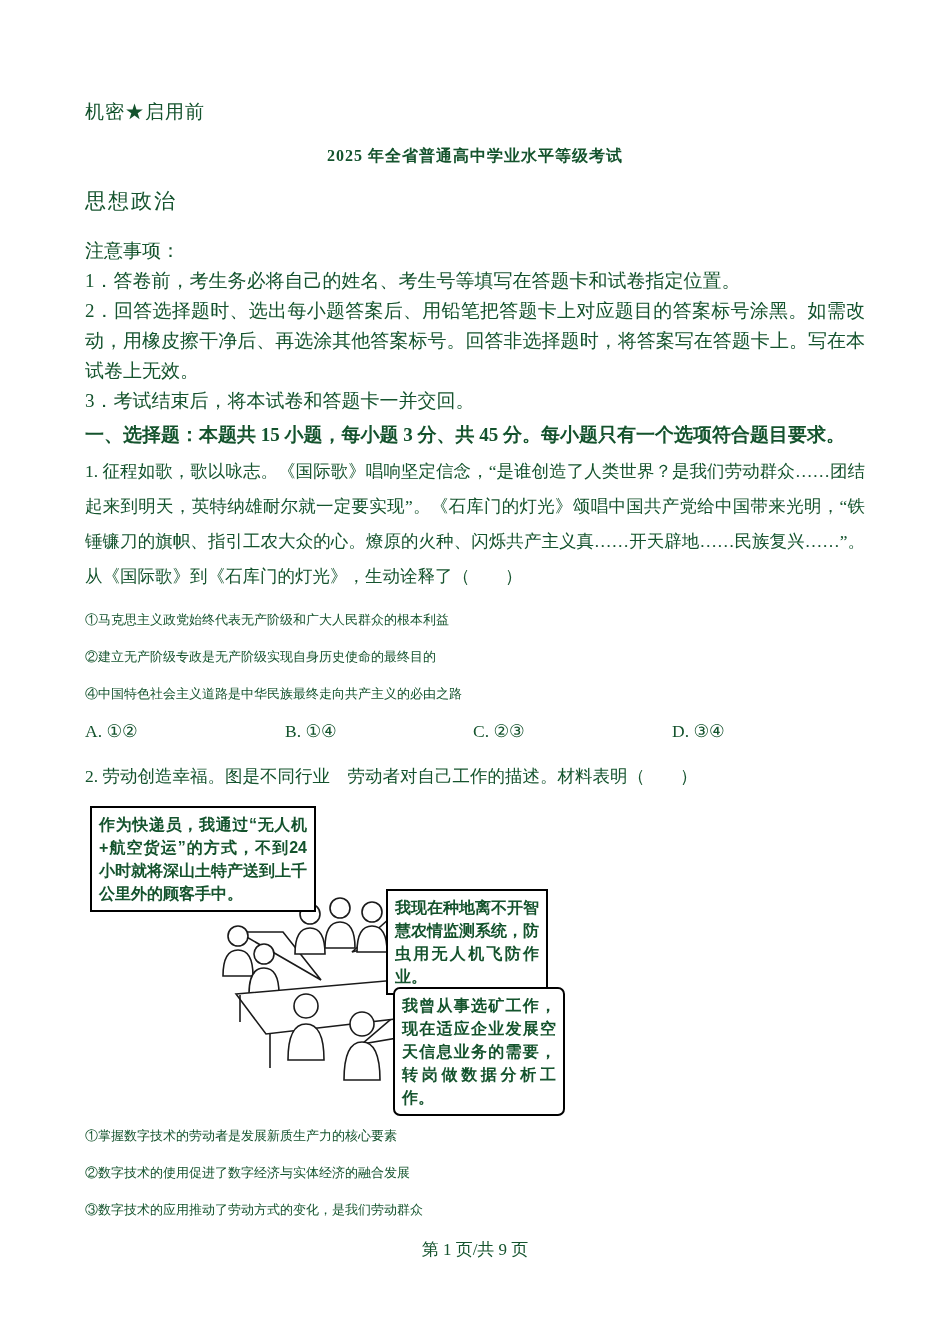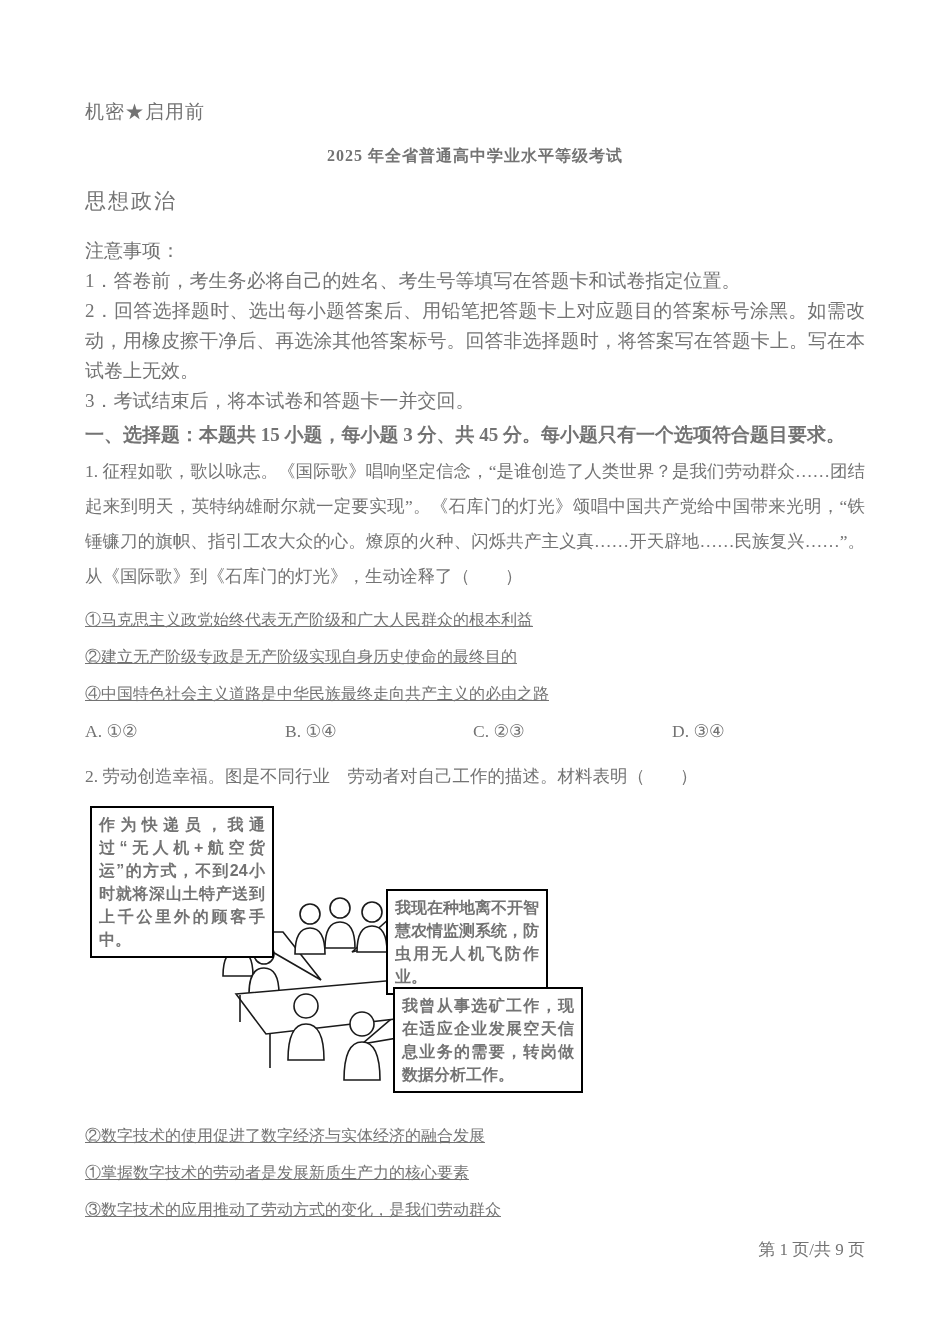"机密★启用前" .page { color: #737373 -> #14532d }
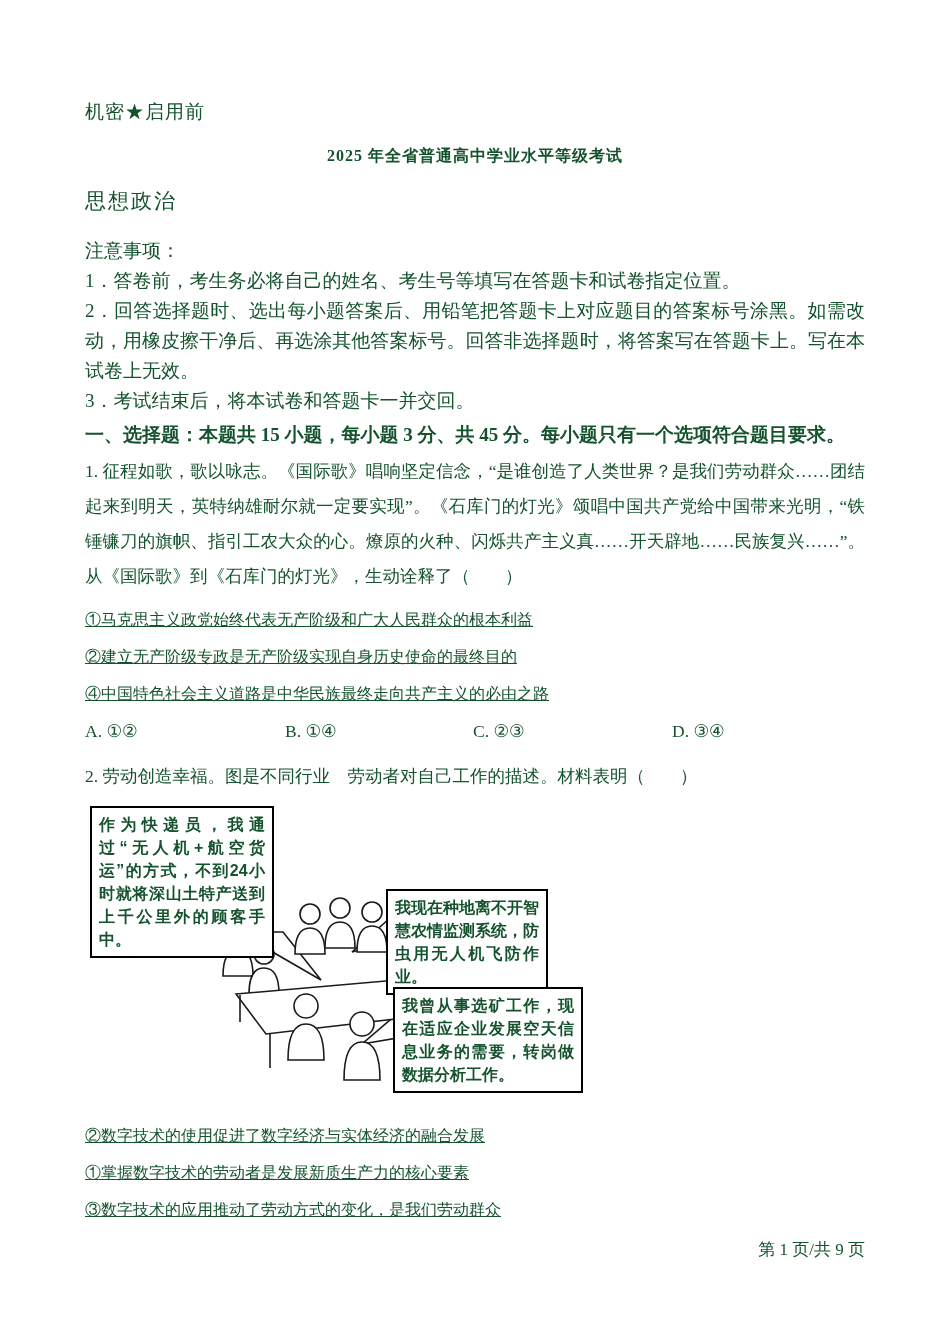"①马克思主义政党始终代表无产阶级和广大人民群众的根本利益" .opt-line { font-size: 16px -> 13px; text-decoration: underline -> none }
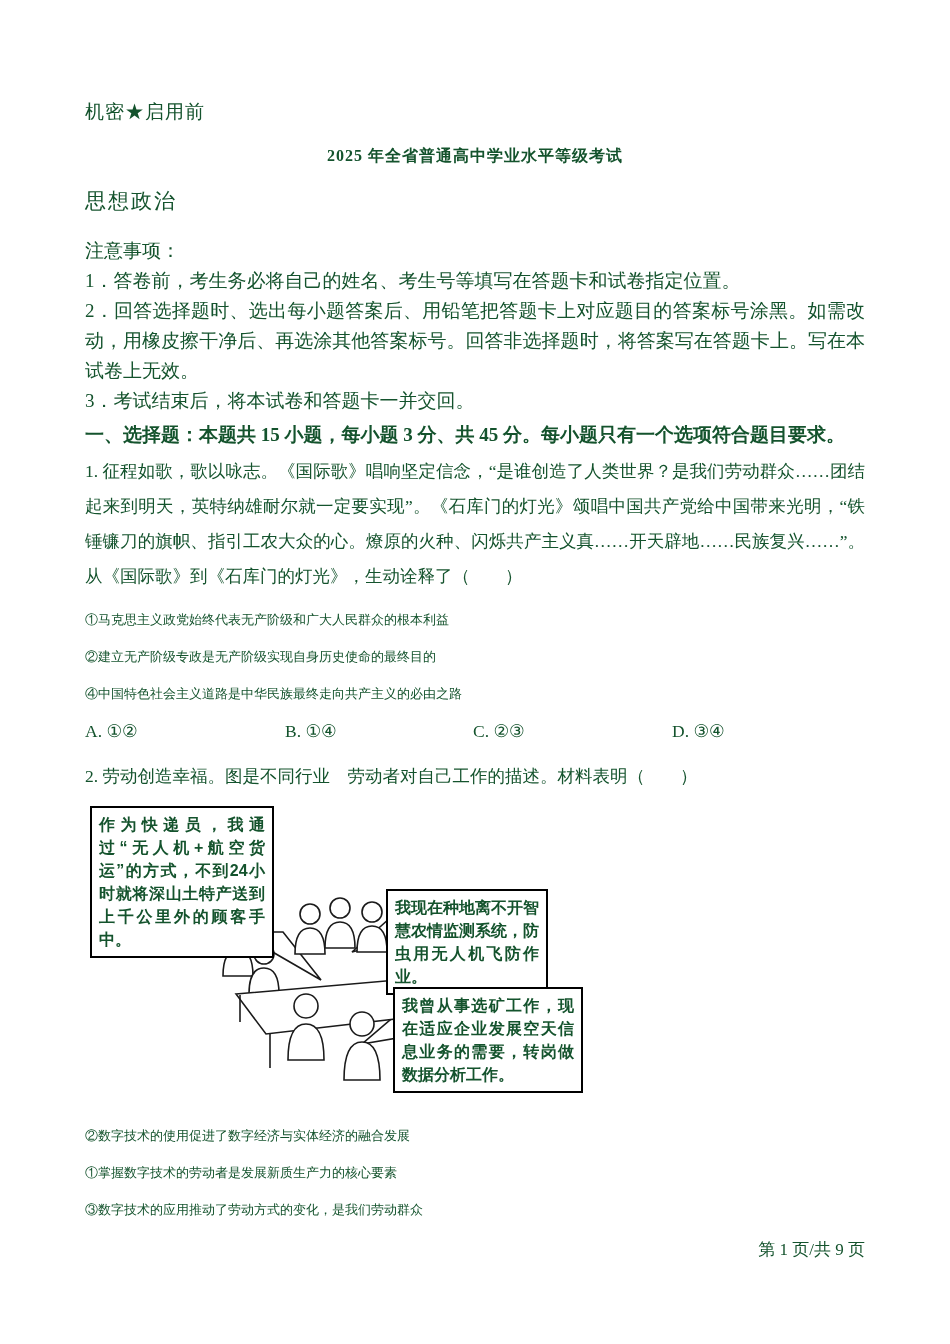"作为快递员，我通过“无人机+航空货运”的方式，不到24小时就将深山土特产送到上千" .bubble-1 { width: 184px -> 226px }
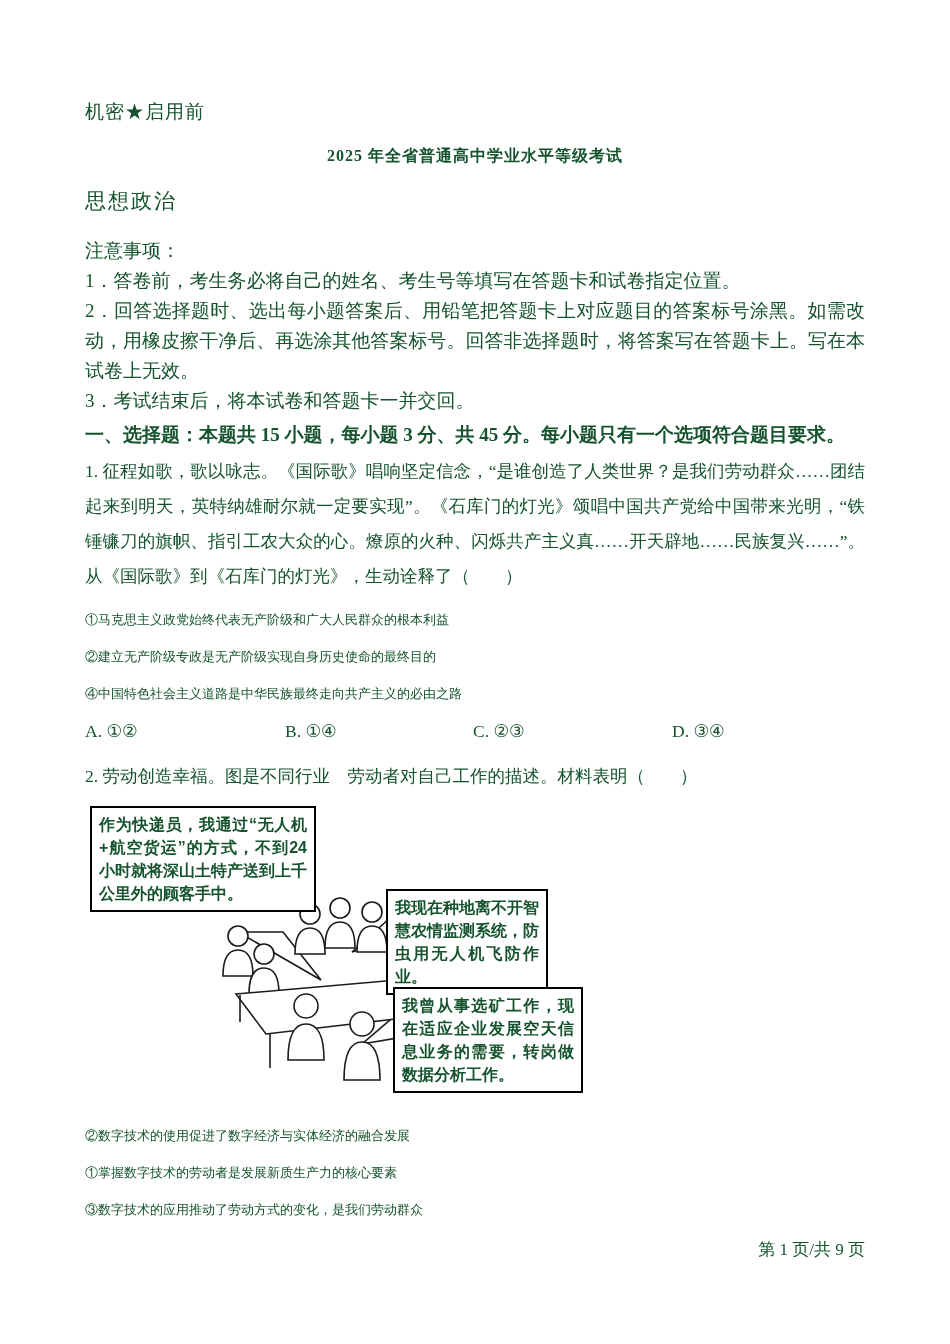"我曾从事选矿工作，现在适应企业发展空天信息业务的需要，转岗做数据分析工作。" .bubble-3 { border-radius: none -> 7px; width: 190px -> 172px }
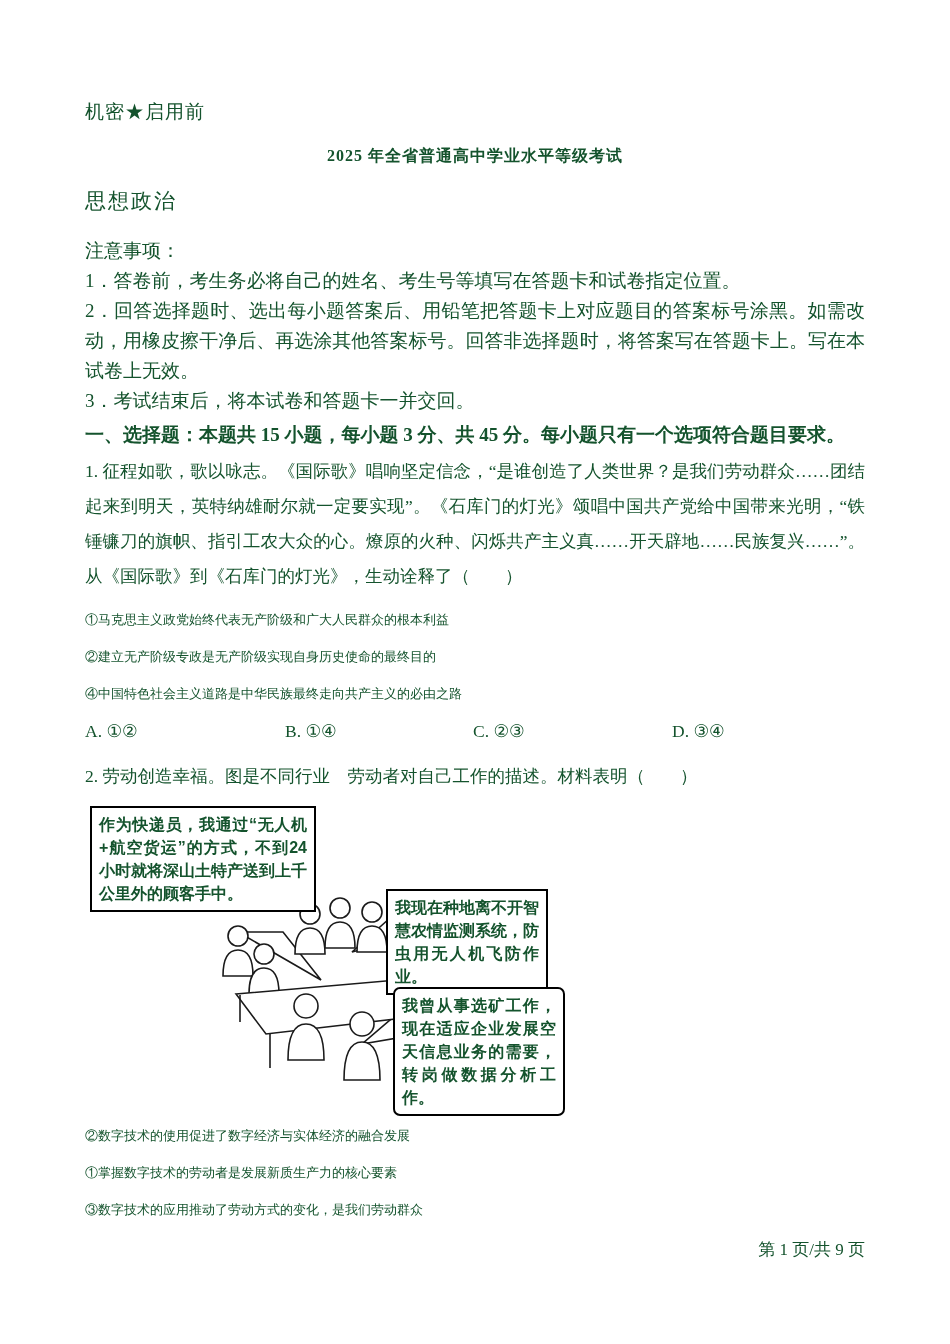"②数字技术的使用促进了数字经济与实体经济的融合发展" p.opt-line { order: before "①掌握数字技术的劳动者是发展新质生产力的核心要素" -> after "①掌握数字技术的劳动者是发展新质生产力的核心要素" }
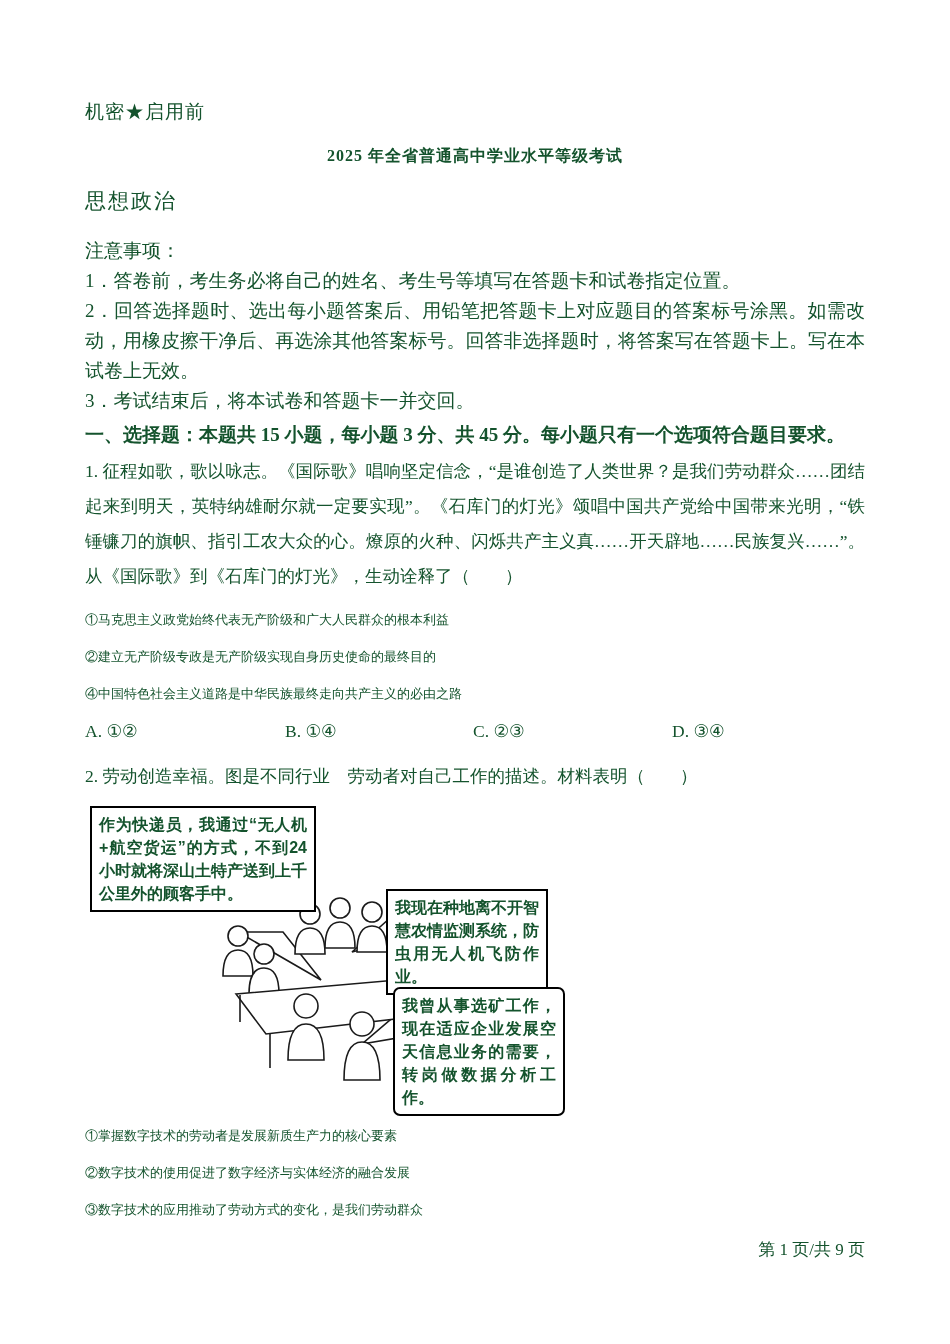"第 1 页/共 9 页" .footer { text-align: right -> center }
